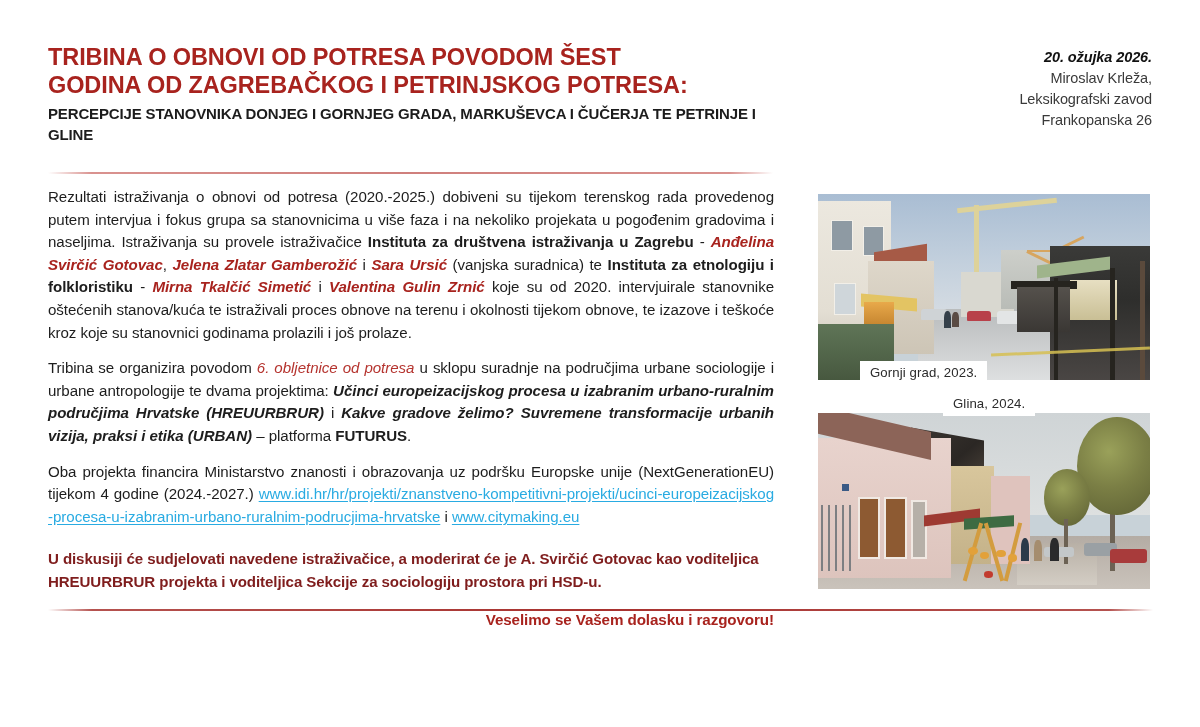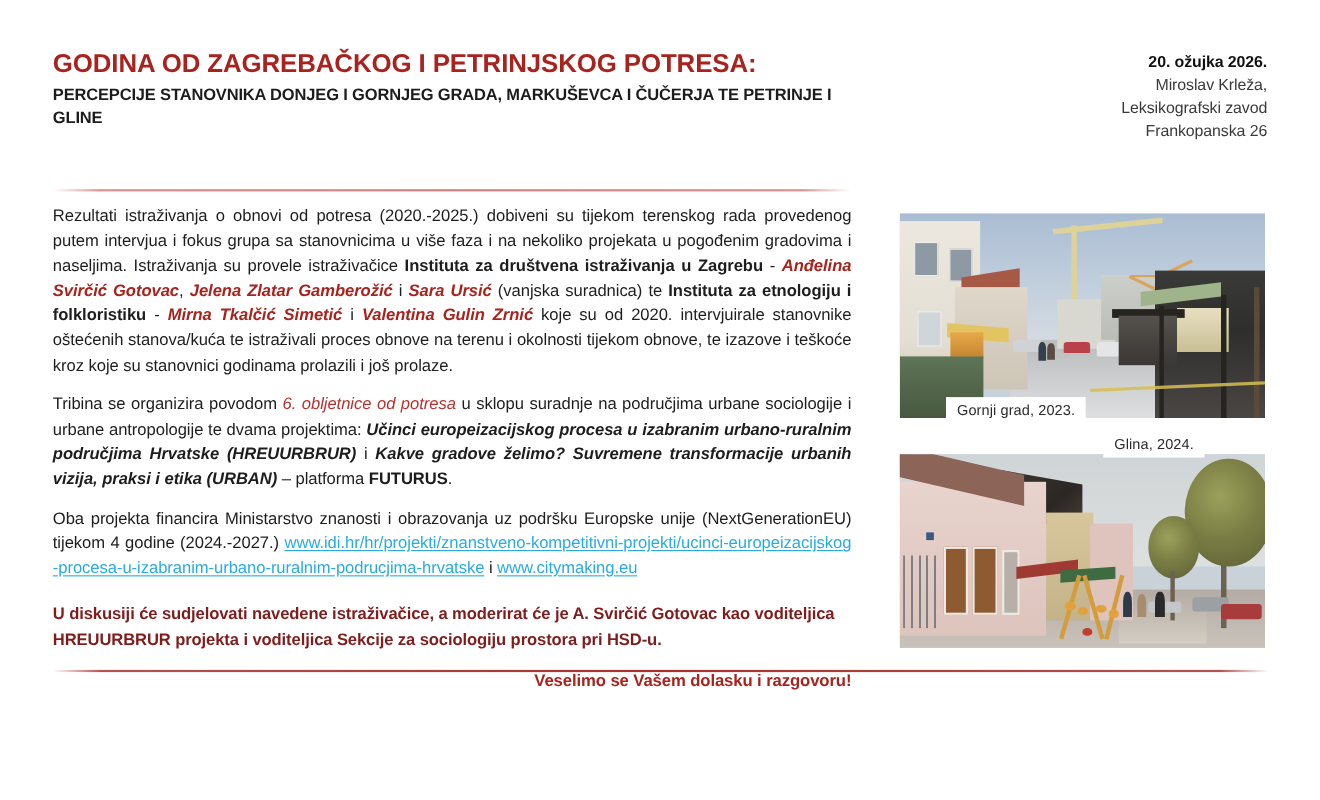"TRIBINA O OBNOVI OD POTRESA" div.title-line { html: none -> <div>TRIBINA O OBNOVI OD POTRESA POVODOM ŠEST</div> }
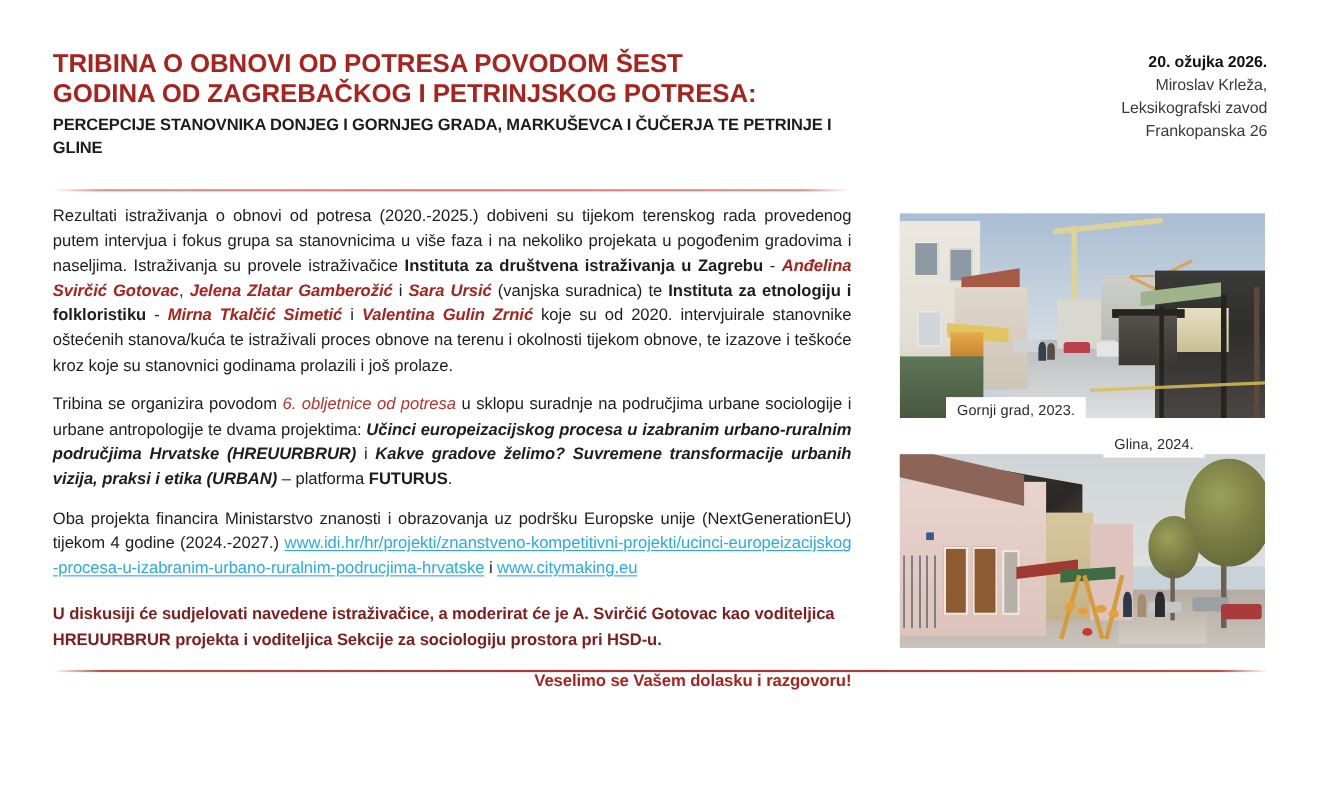"20. ožujka 2026." .event-info .ei-strong { font-style: none -> italic }
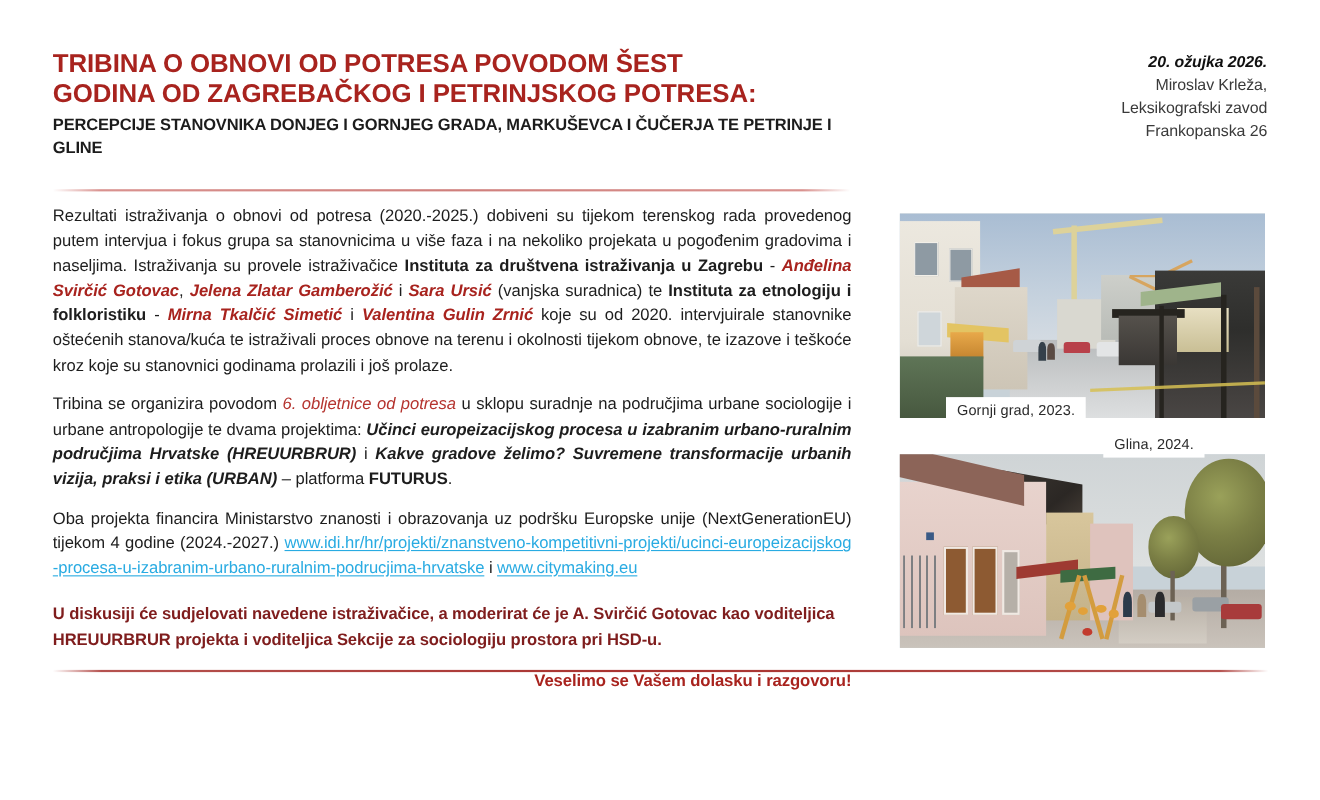"Glina, 2024." #caption-glina { left: 1003px -> 943px }
